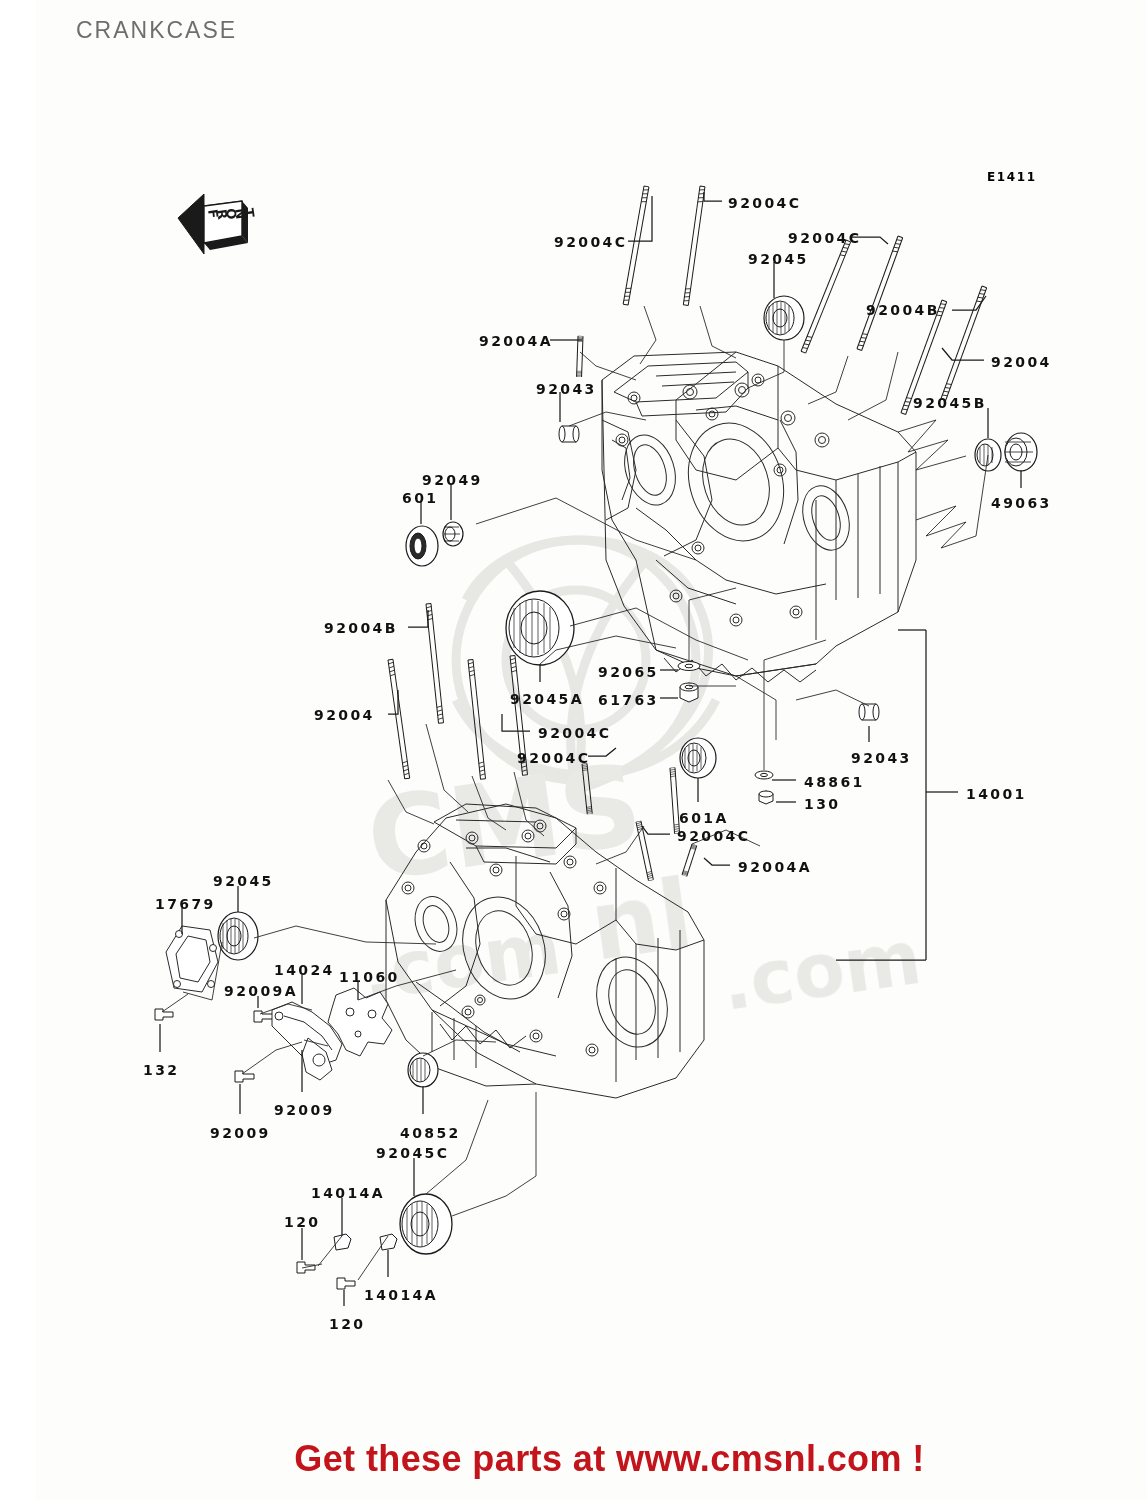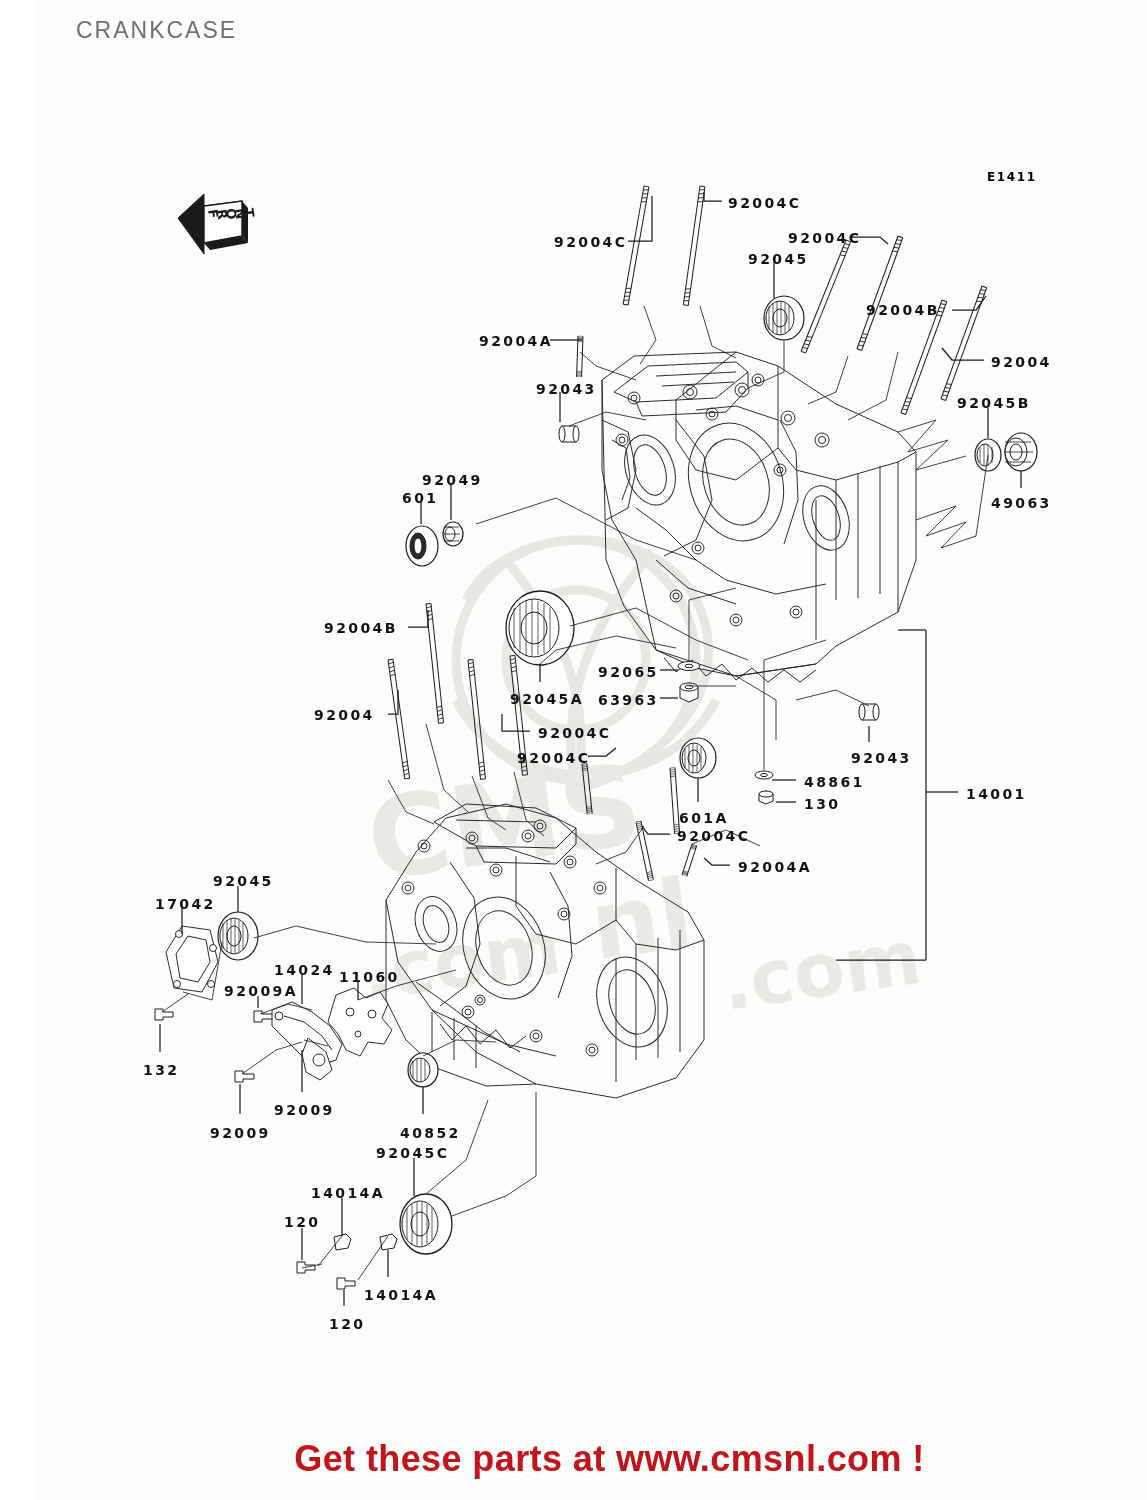"92045B" div.callout { left: 921px -> 877px }
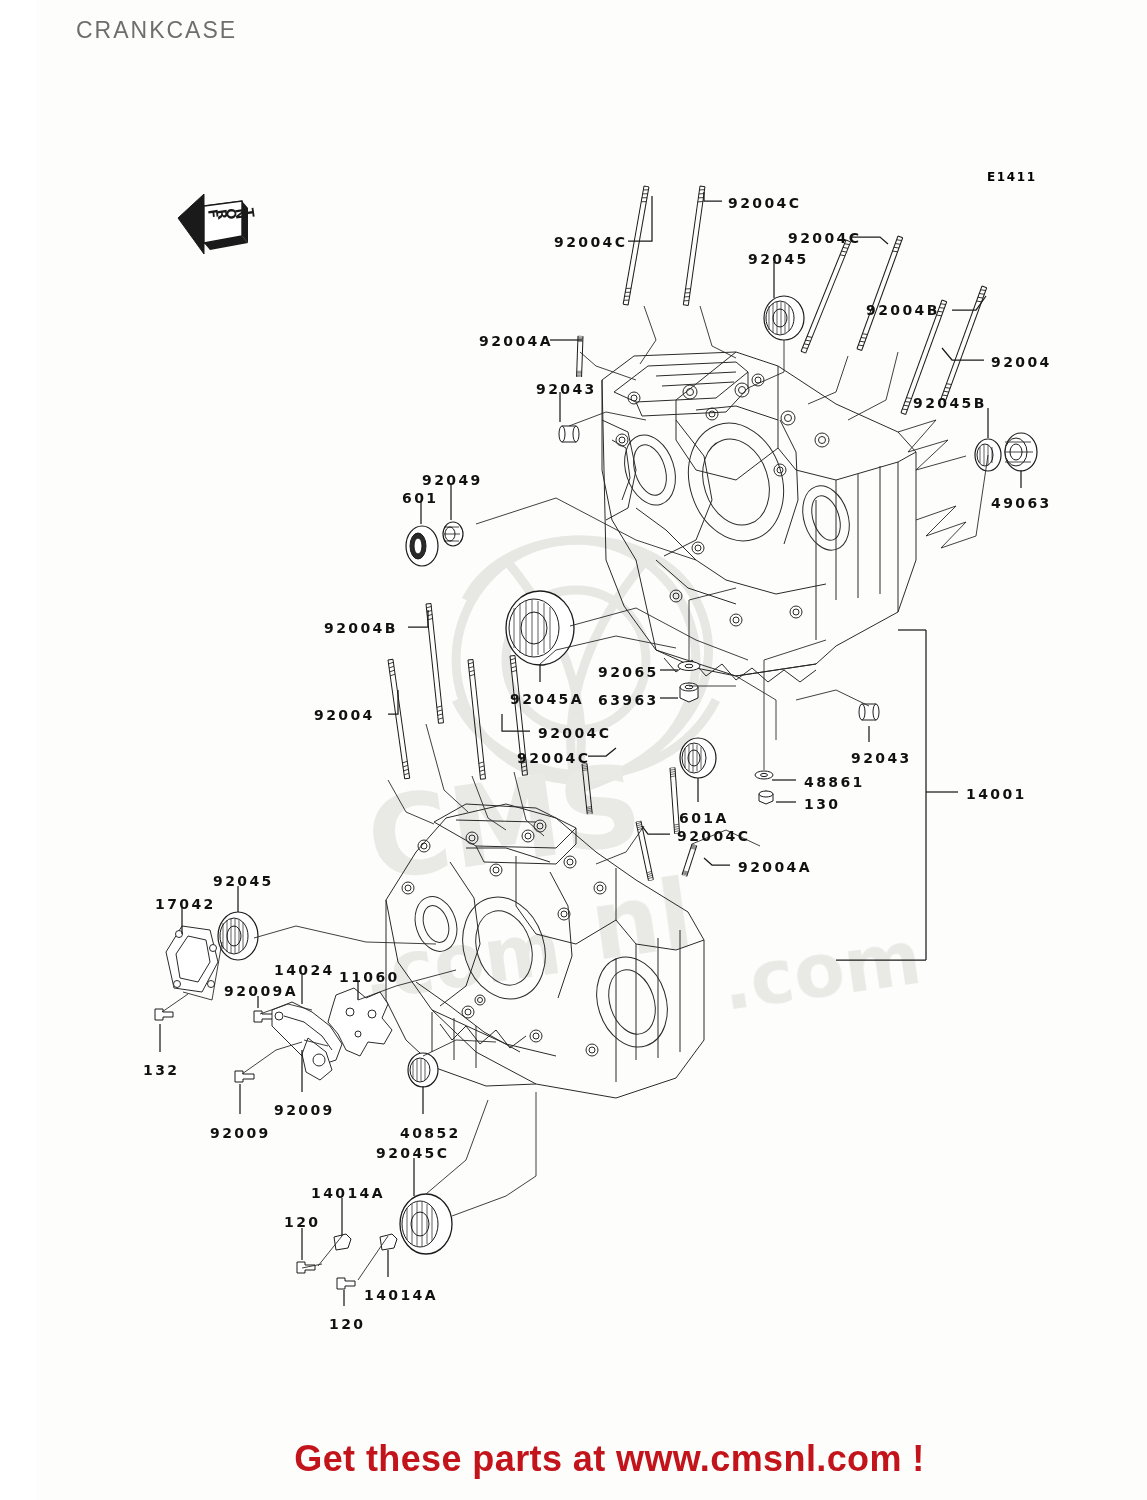"63963" div.callout { text: 63963 -> 61763 }
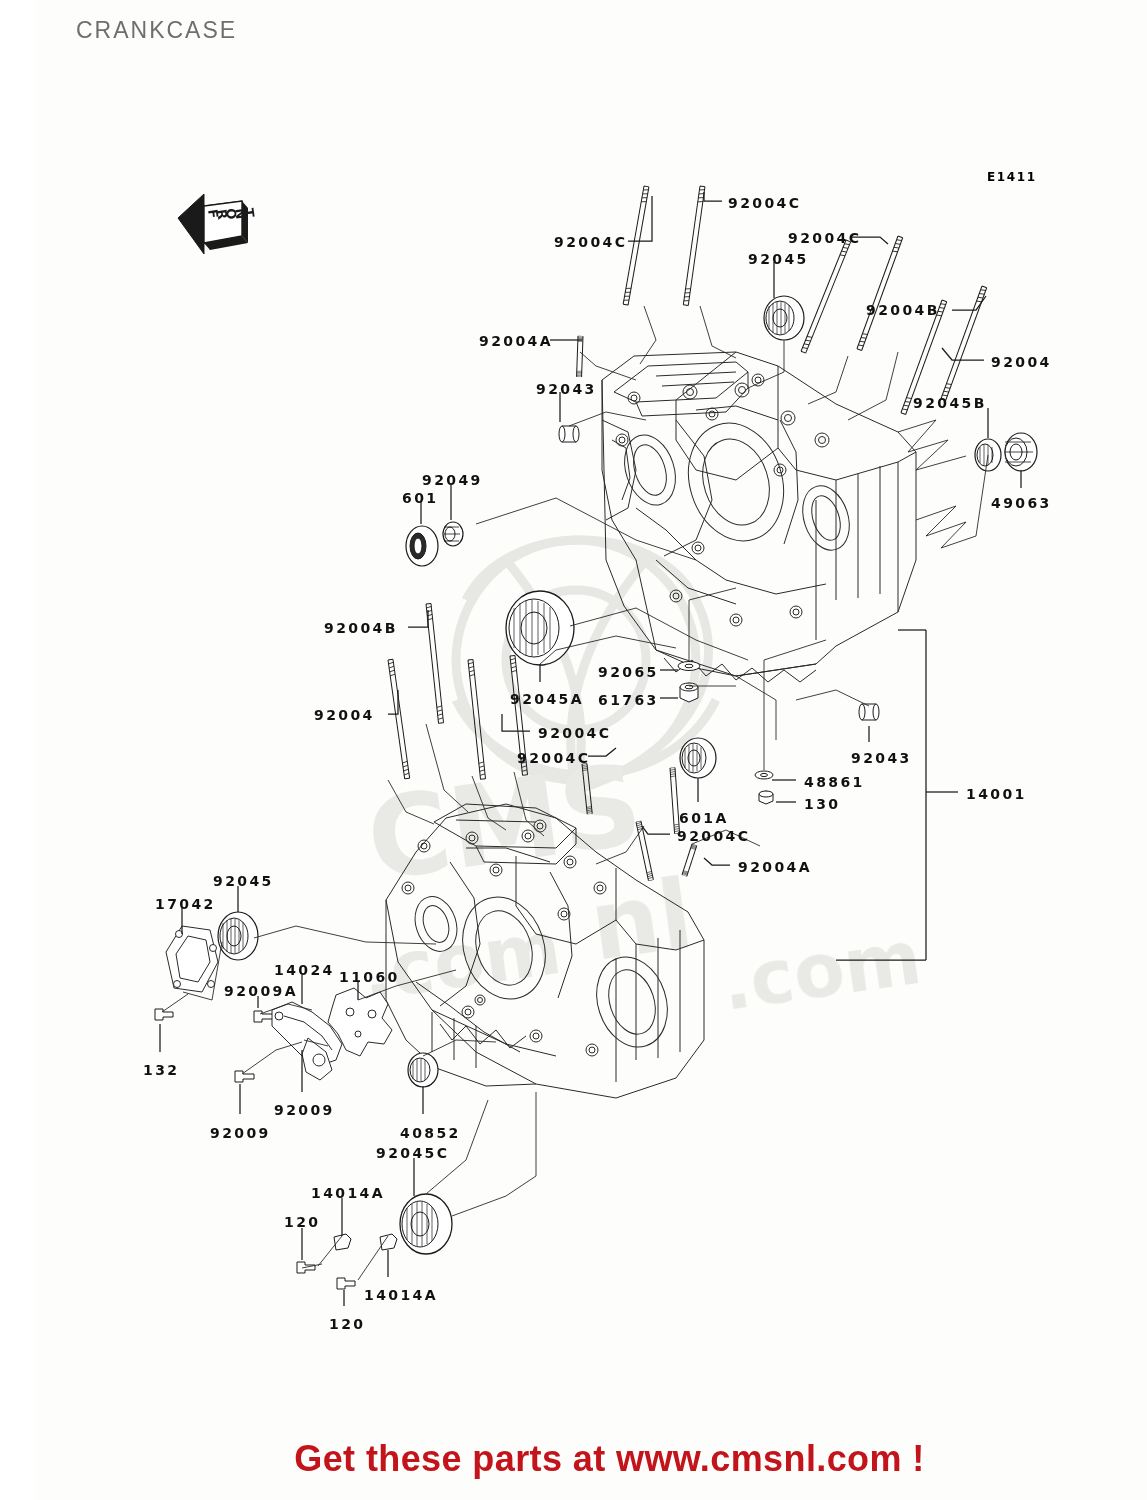"17042" div.callout { text: 17042 -> 17679 }
